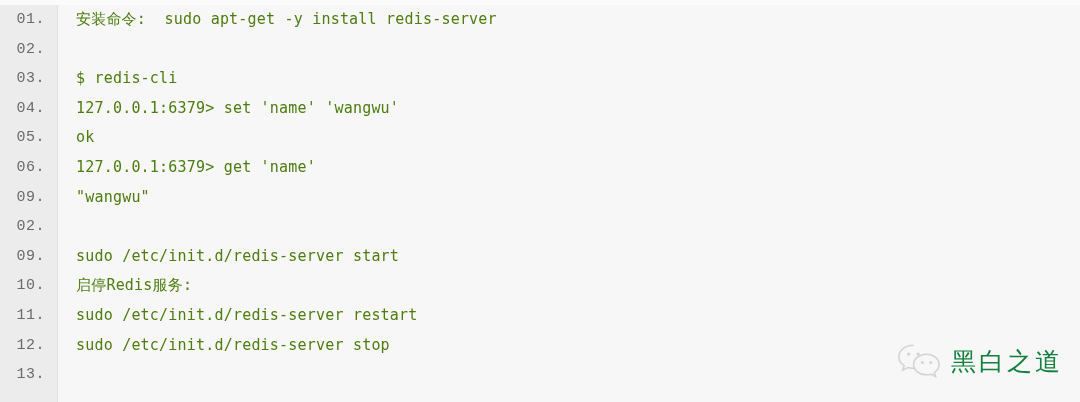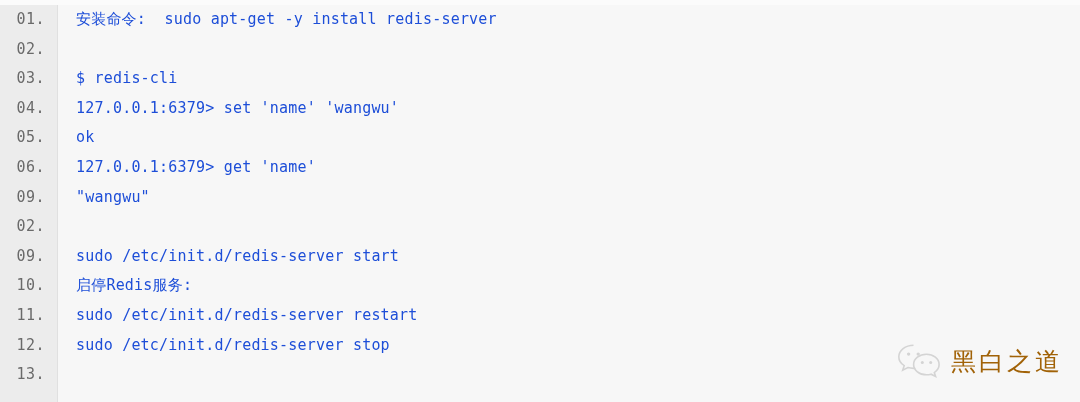"01." #gutter { font-family: none -> Liberation Mono, monospace }
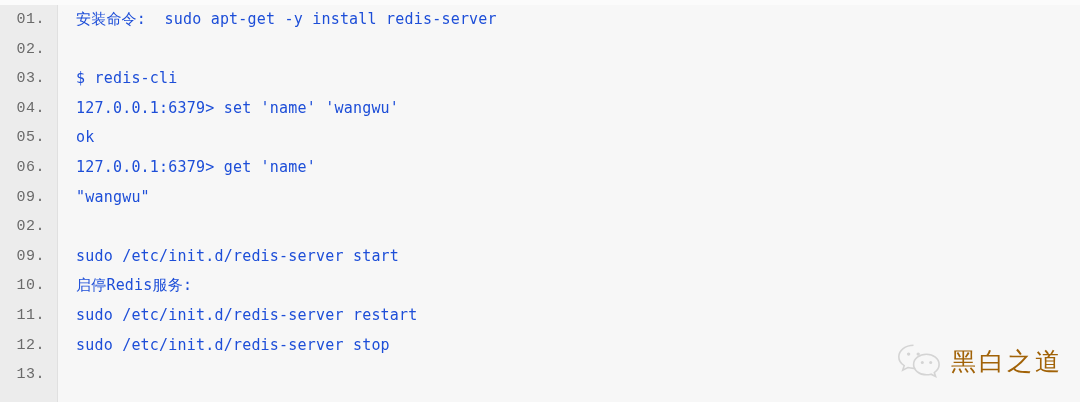"安装命令: sudo apt-get -y install" .ln, .cl { color: #1d4ed8 -> #4d7c0f }
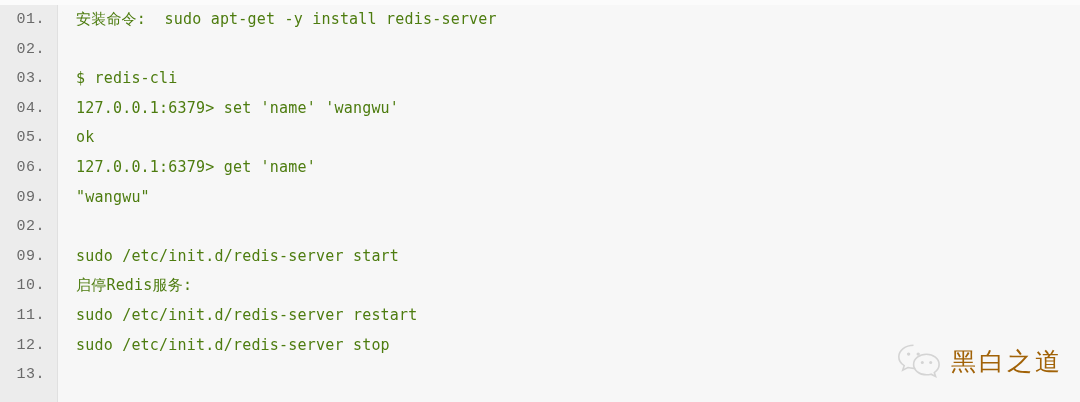"黑白之道" #watermark-text { color: #a16207 -> #15803d }
